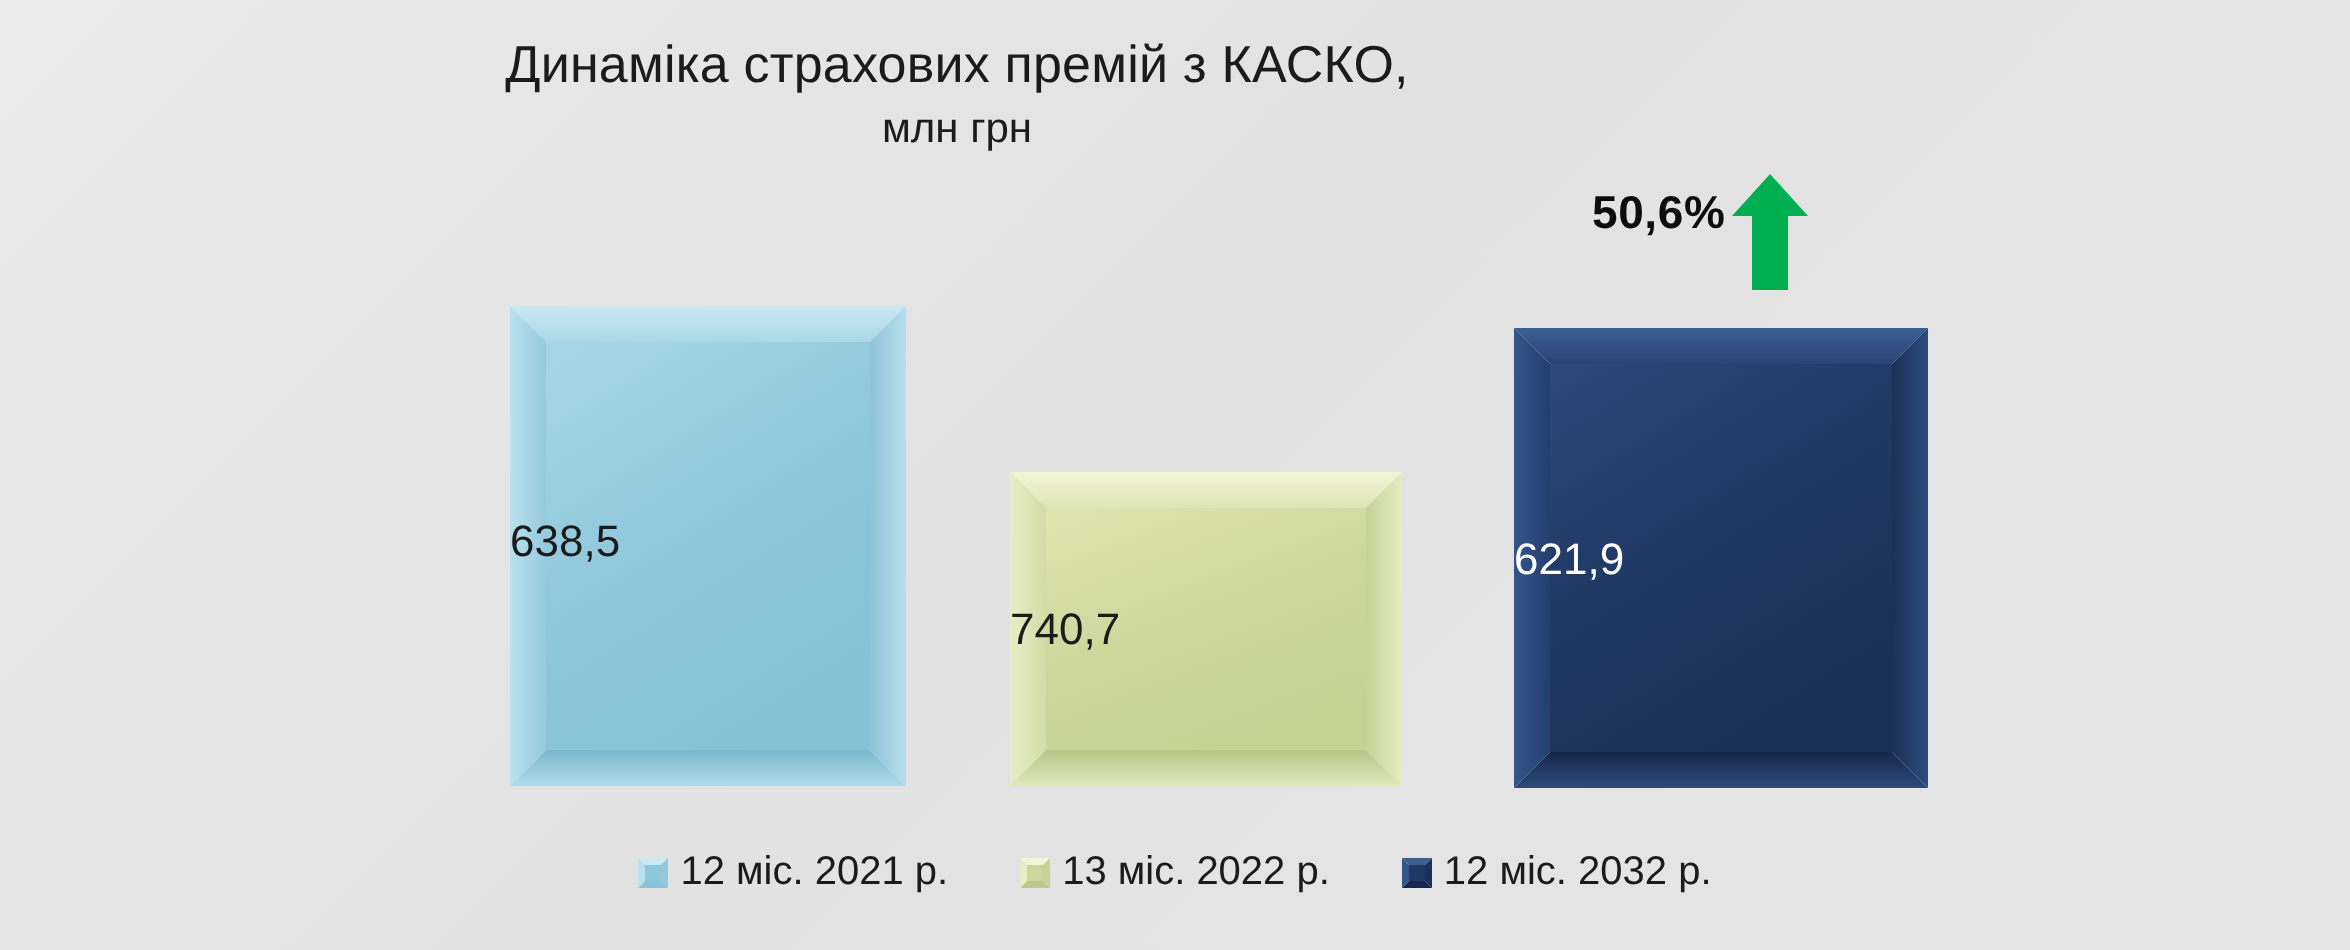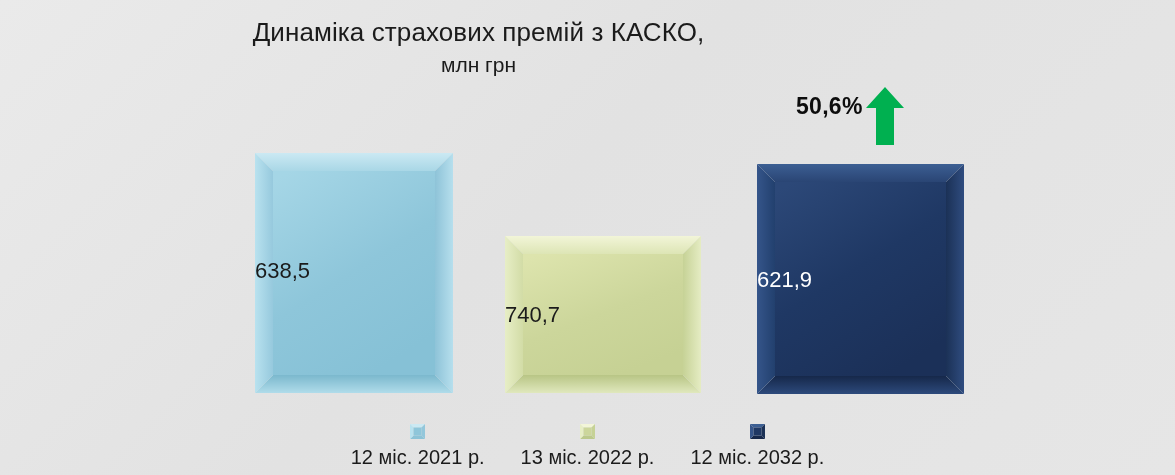"12 міс. 2021 р." .legend-item { flex-direction: column -> none }
